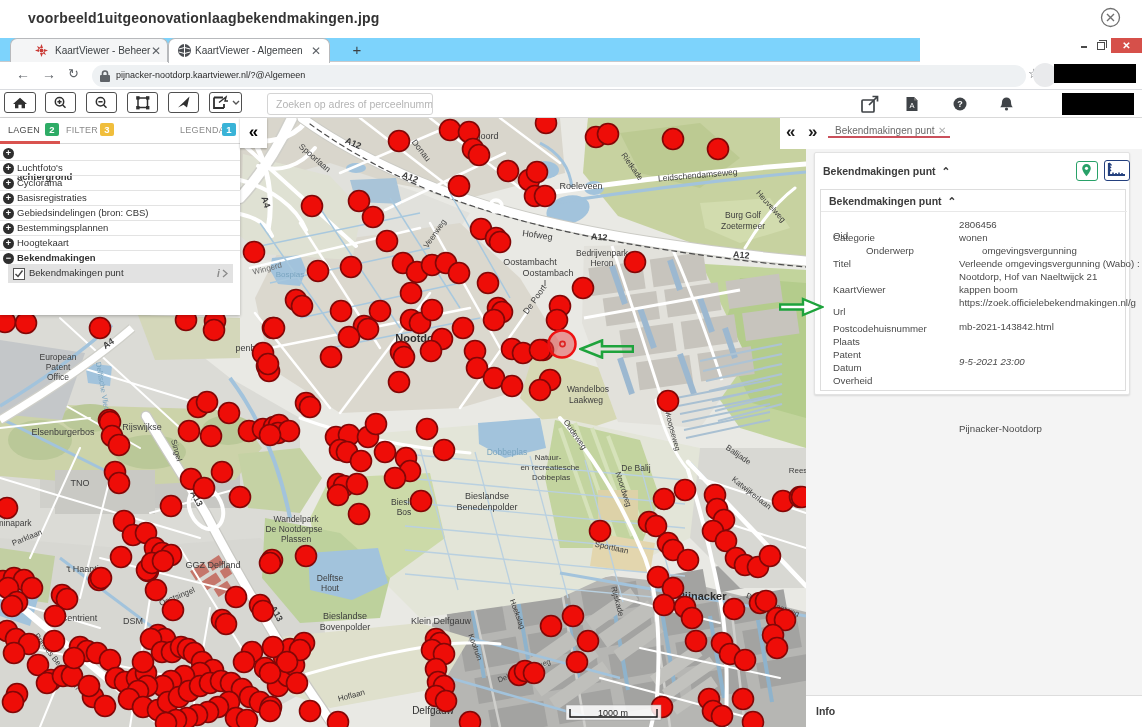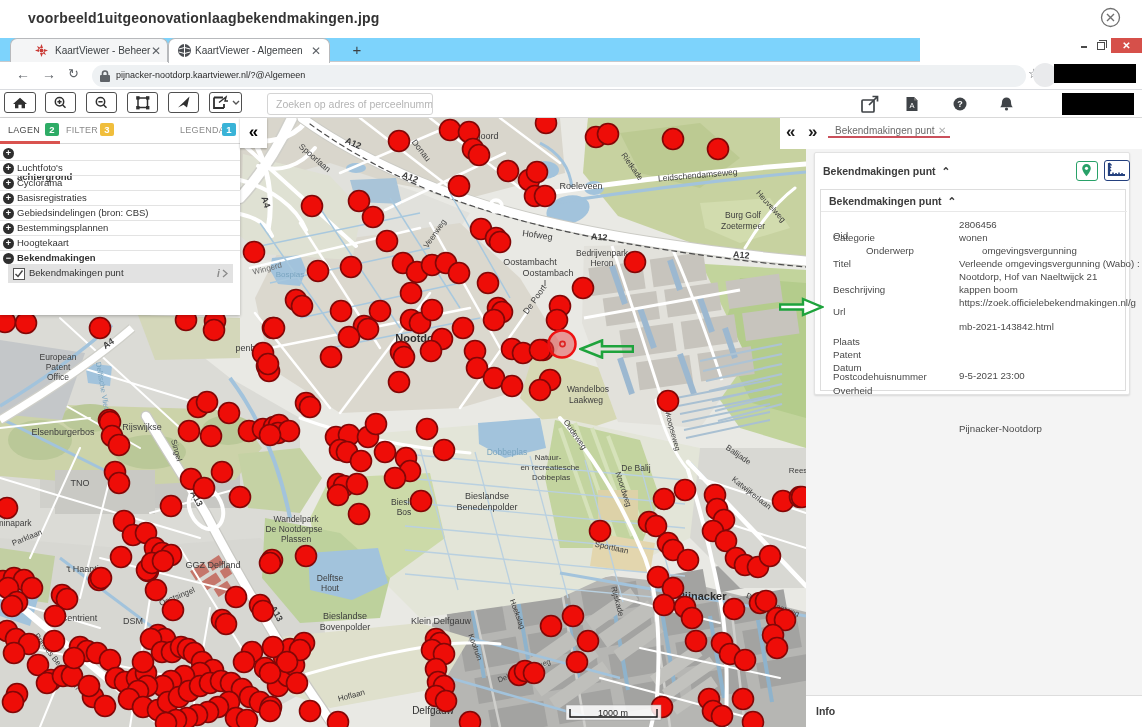"Beschrijving" div.kv { text: Beschrijving -> KaartViewer }
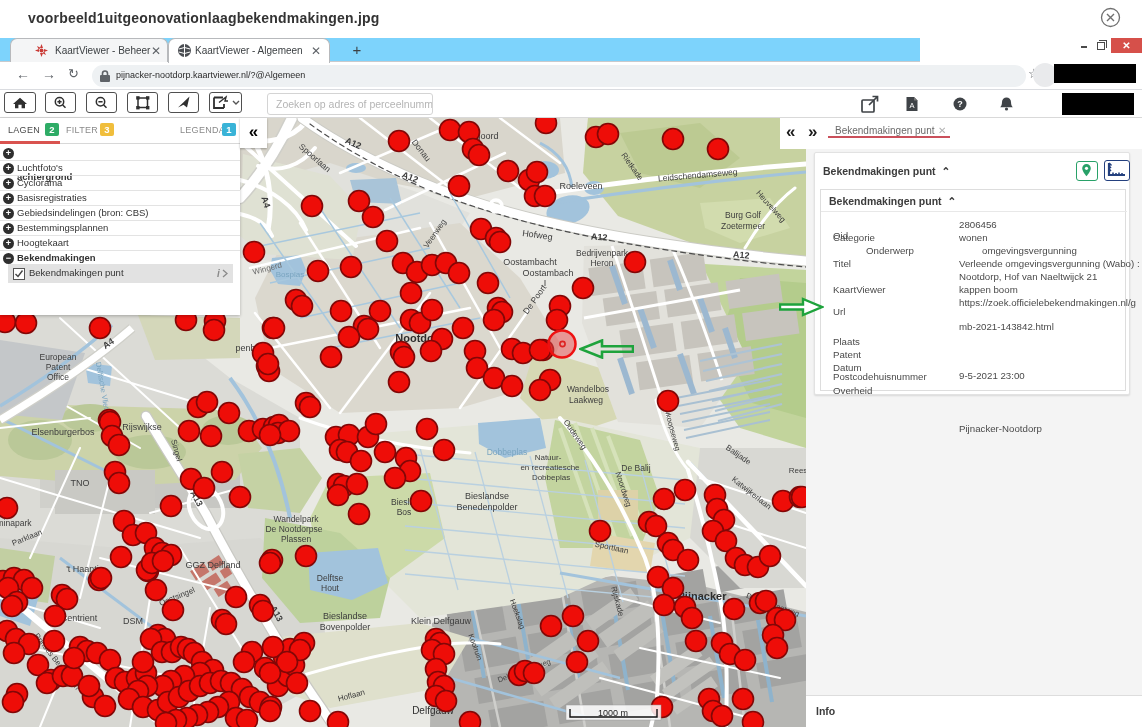"Postcodehuisnummer" div.kv { margin-top: 48px -> none }
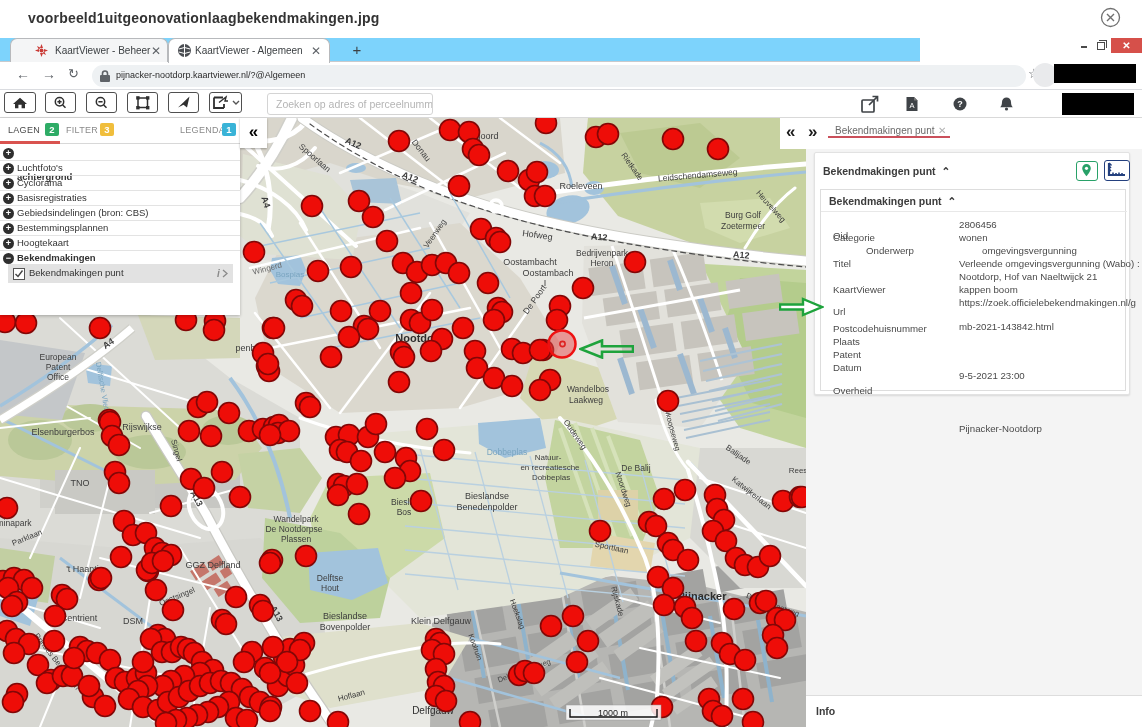"9-5-2021 23:00" div.kv { font-style: none -> italic; top: 180px -> 166px }
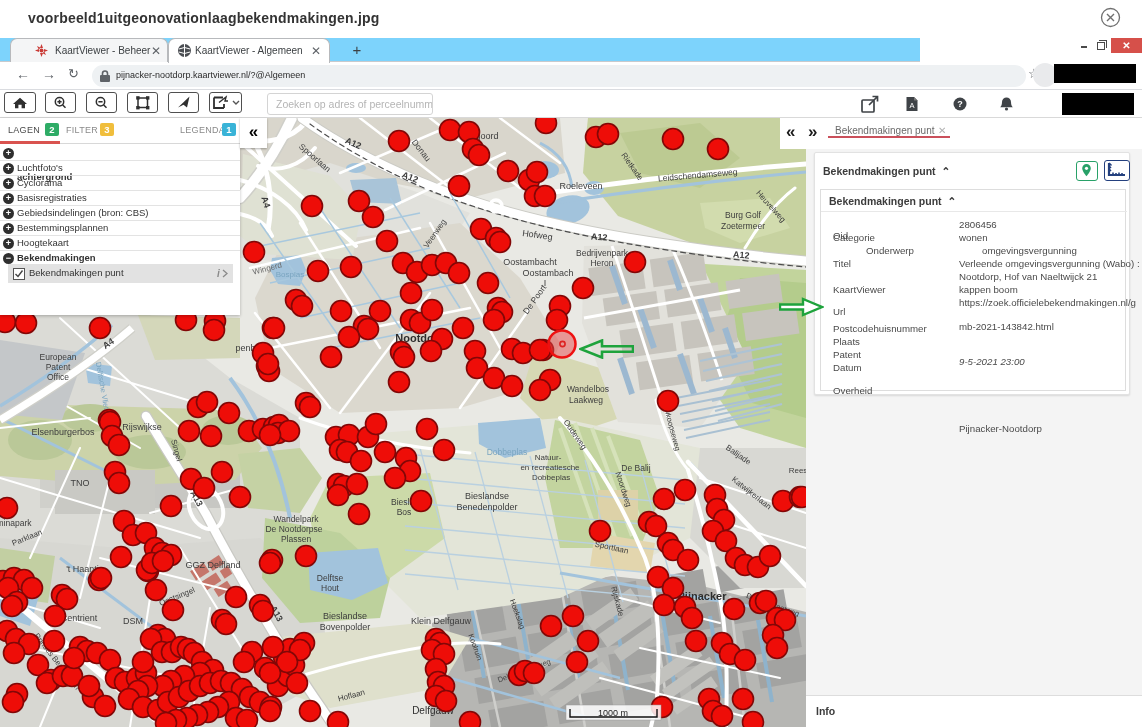"Overheid" div.kv { top: 195px -> 185px }
